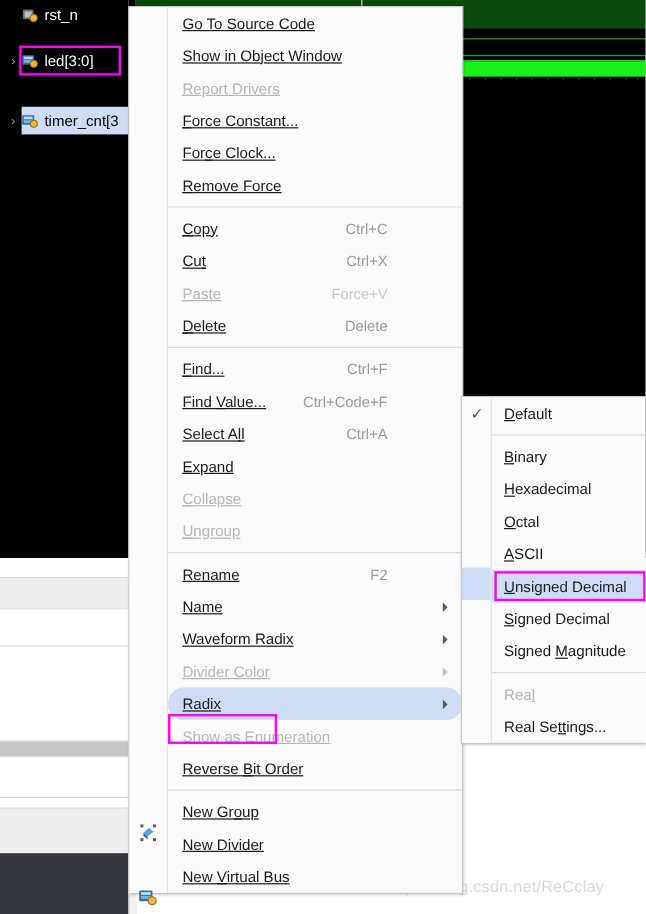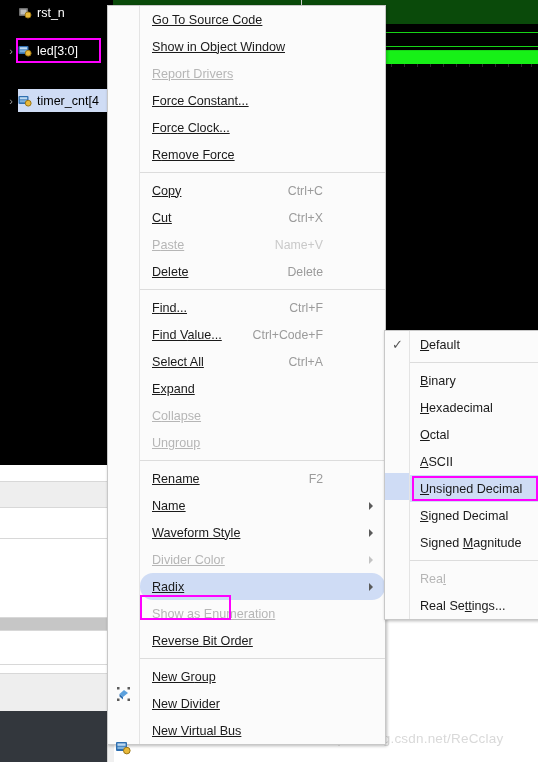"timer_cnt[4" span.tree-label { text: 4 -> 3 }
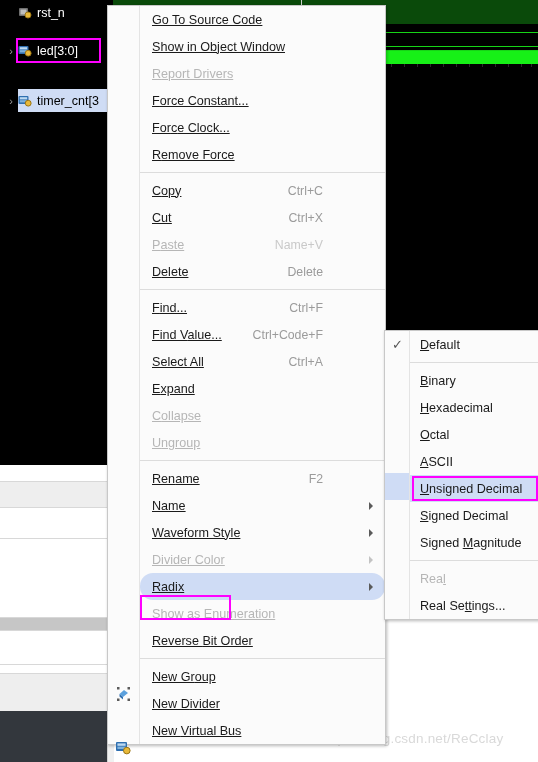"Name+V" span.accel { text: Name+V -> Force+V }
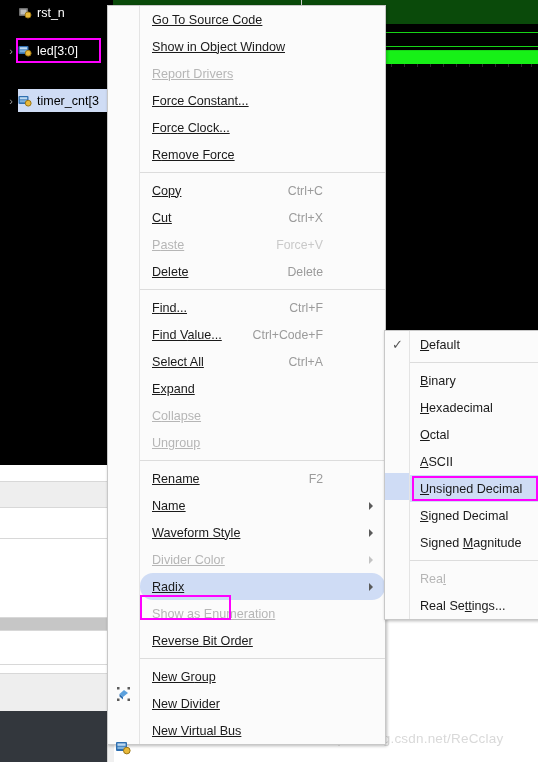"Waveform Style" span.lbl { text: Style -> Radix }
